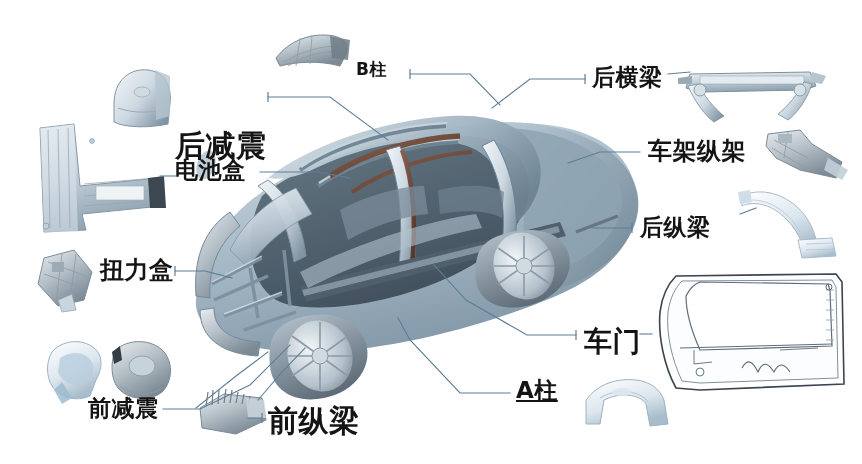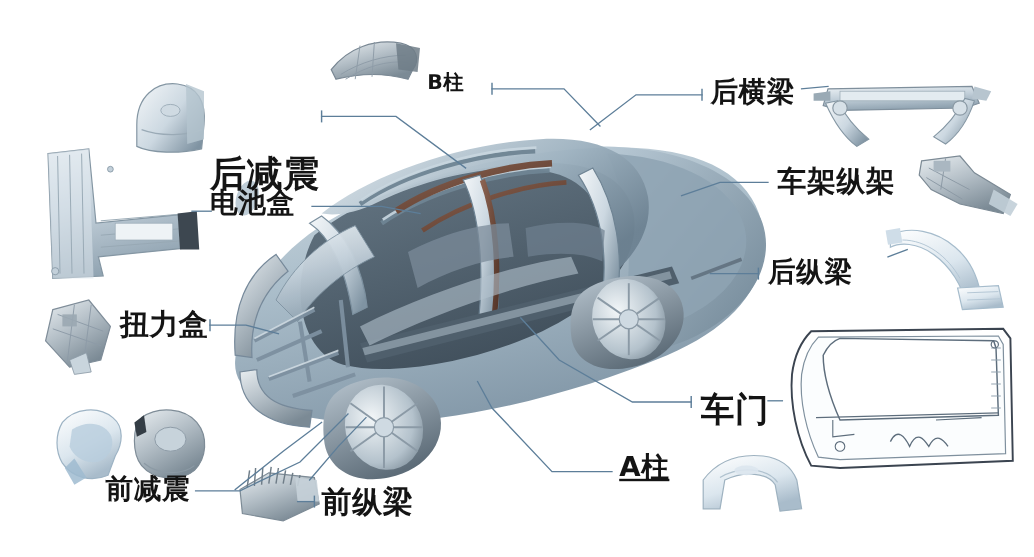"前纵梁" div.label { font-size: 25px -> 30px }
